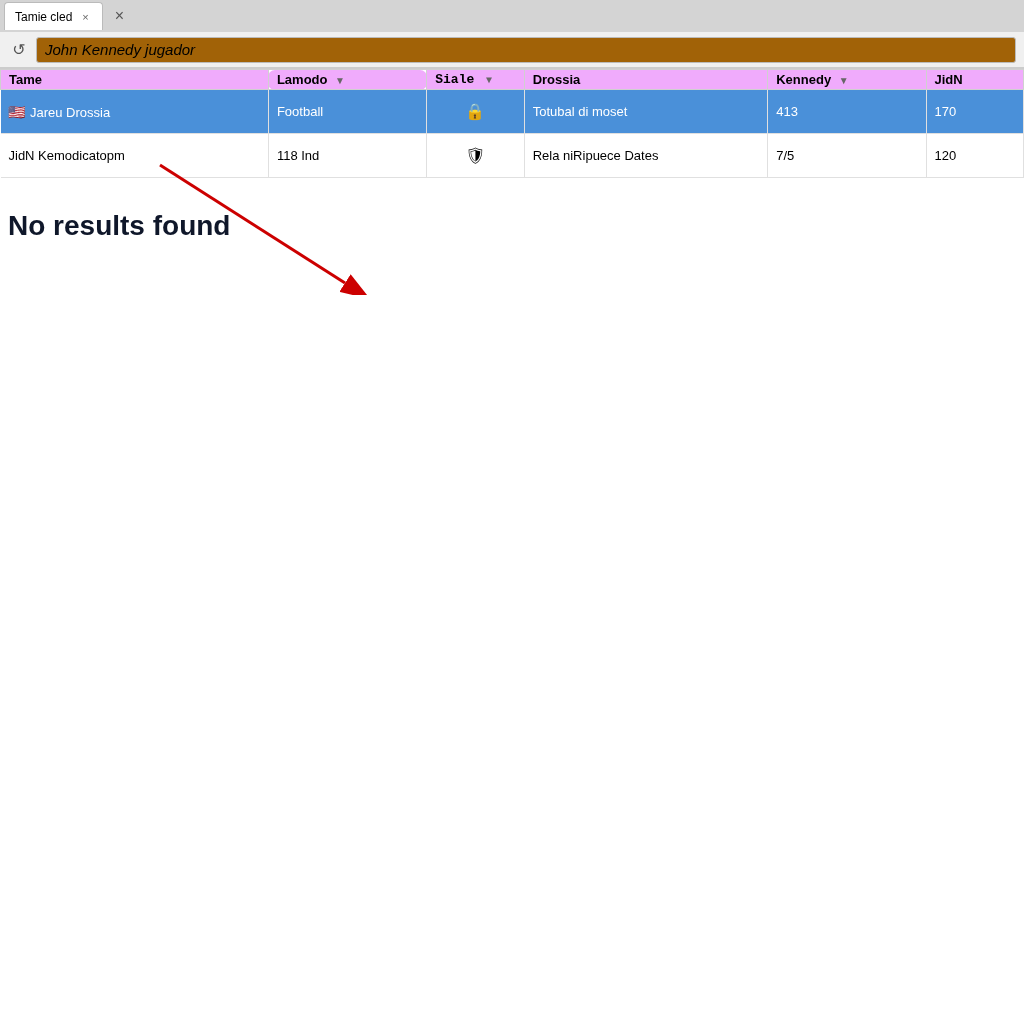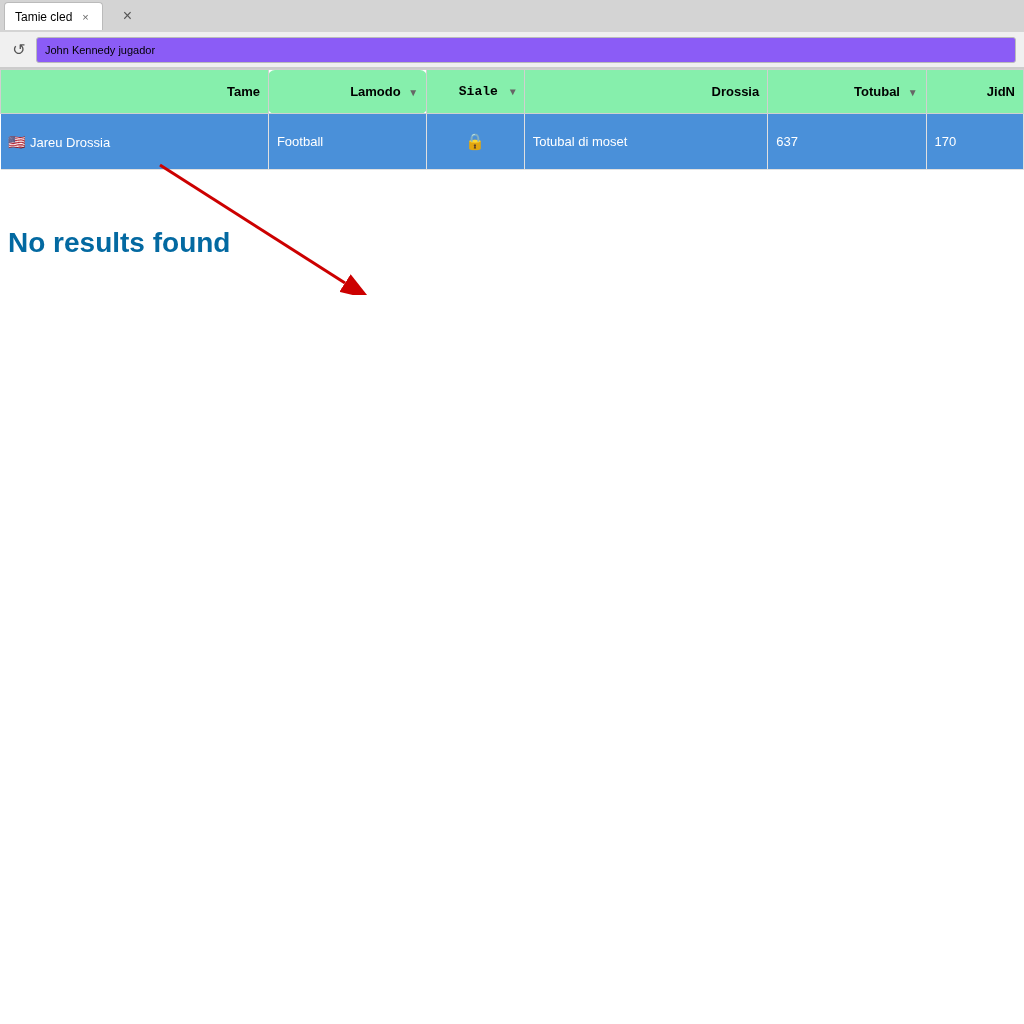"Tamie cled" .tab-bar { gap: 12px -> 4px }
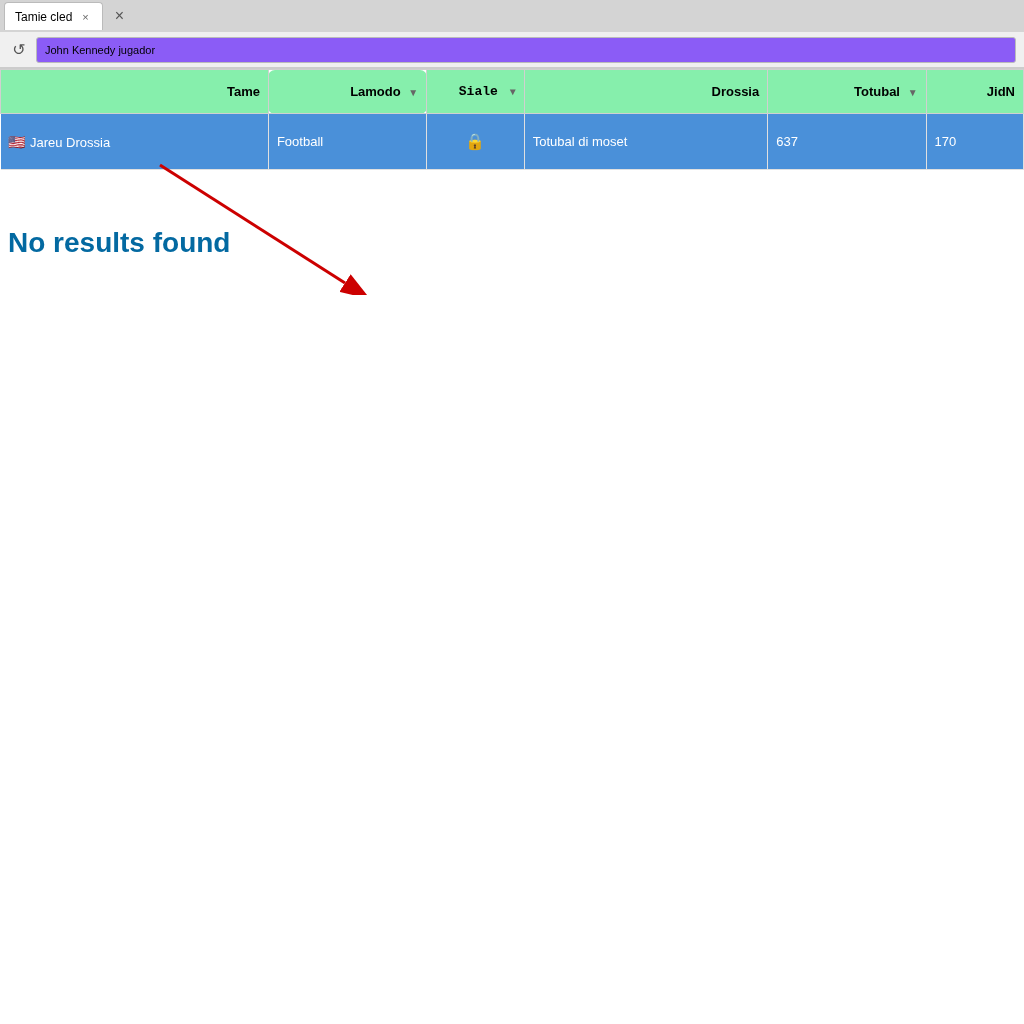"John Kennedy jugador" .address-input { background: #8b5cf6 -> #a16207; font-size: 11px -> 15px; font-style: none -> italic }
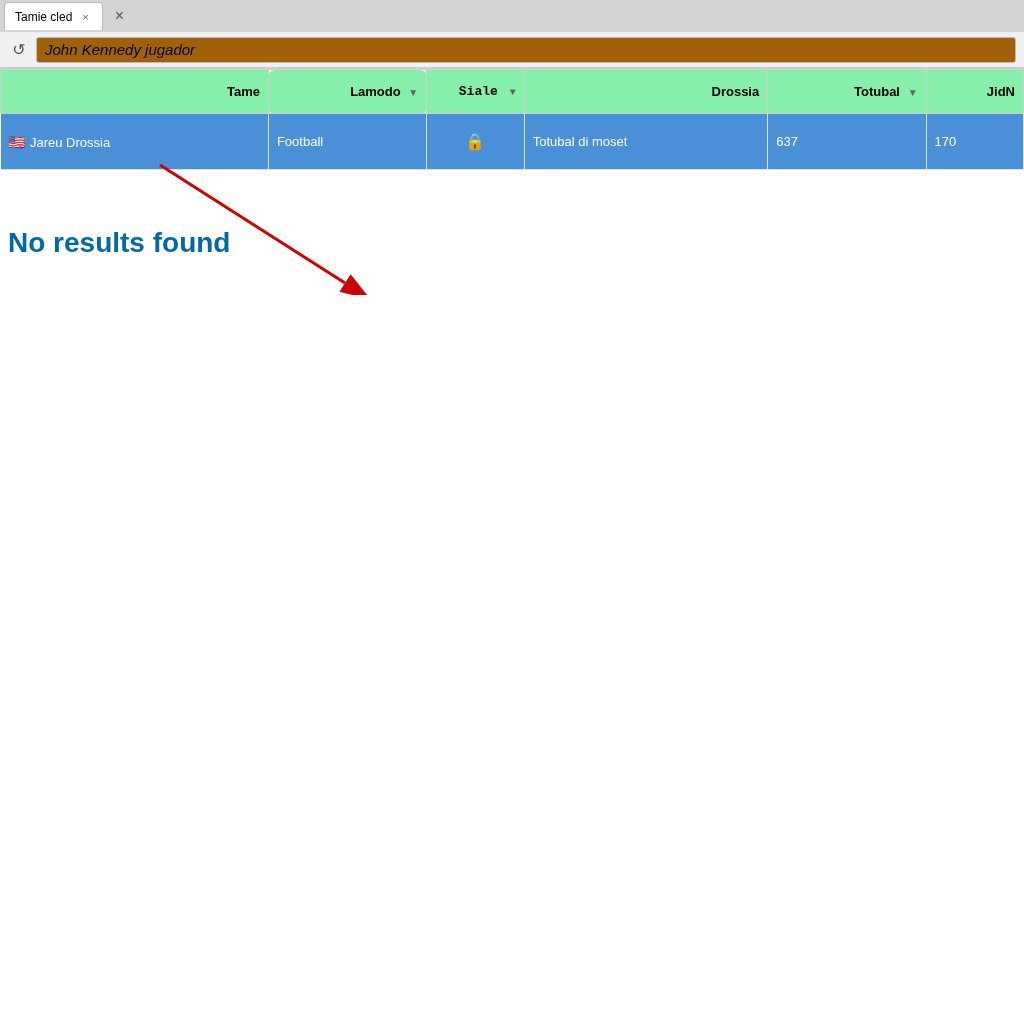"Tame" thead th { background: #86efac -> #f0abfc; padding: 14px 8px -> 2px 8px; text-align: right -> left }
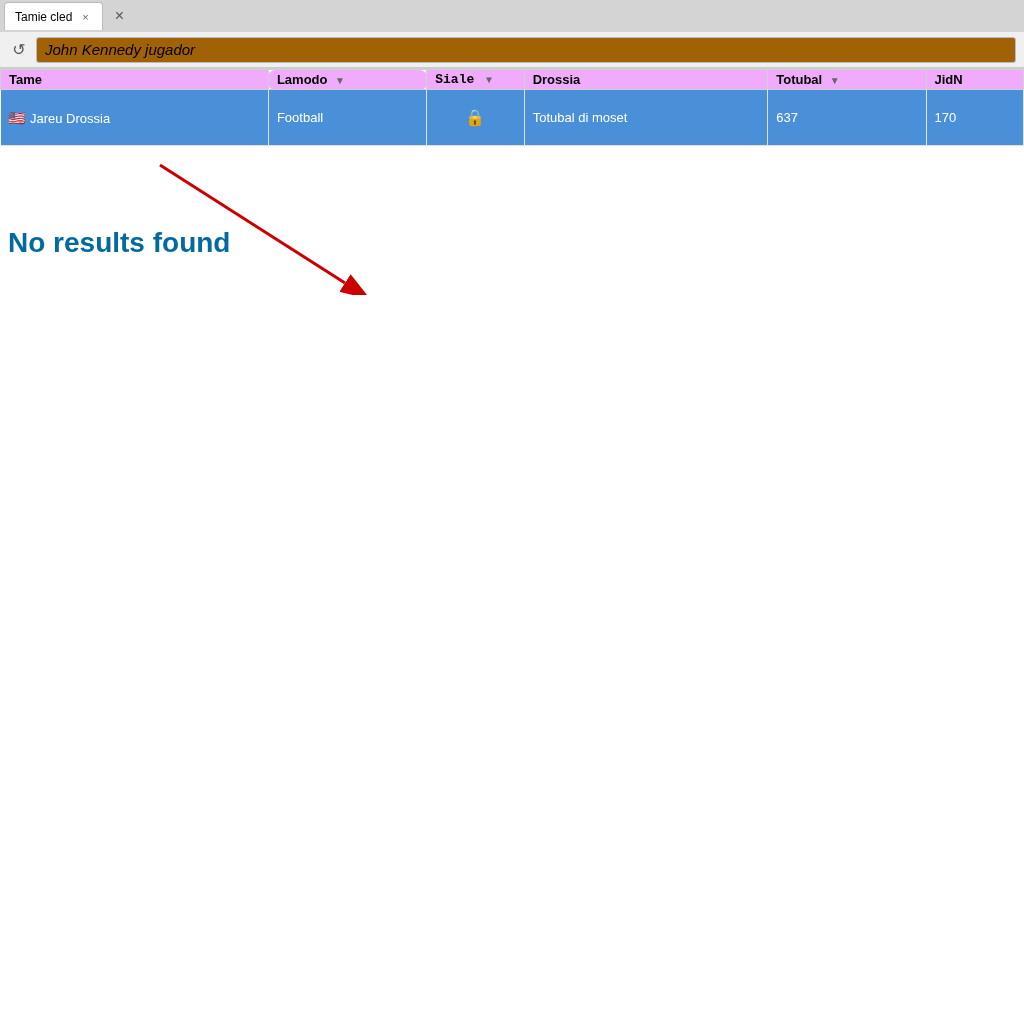"Totubal" span { text: Totubal -> Kennedy }
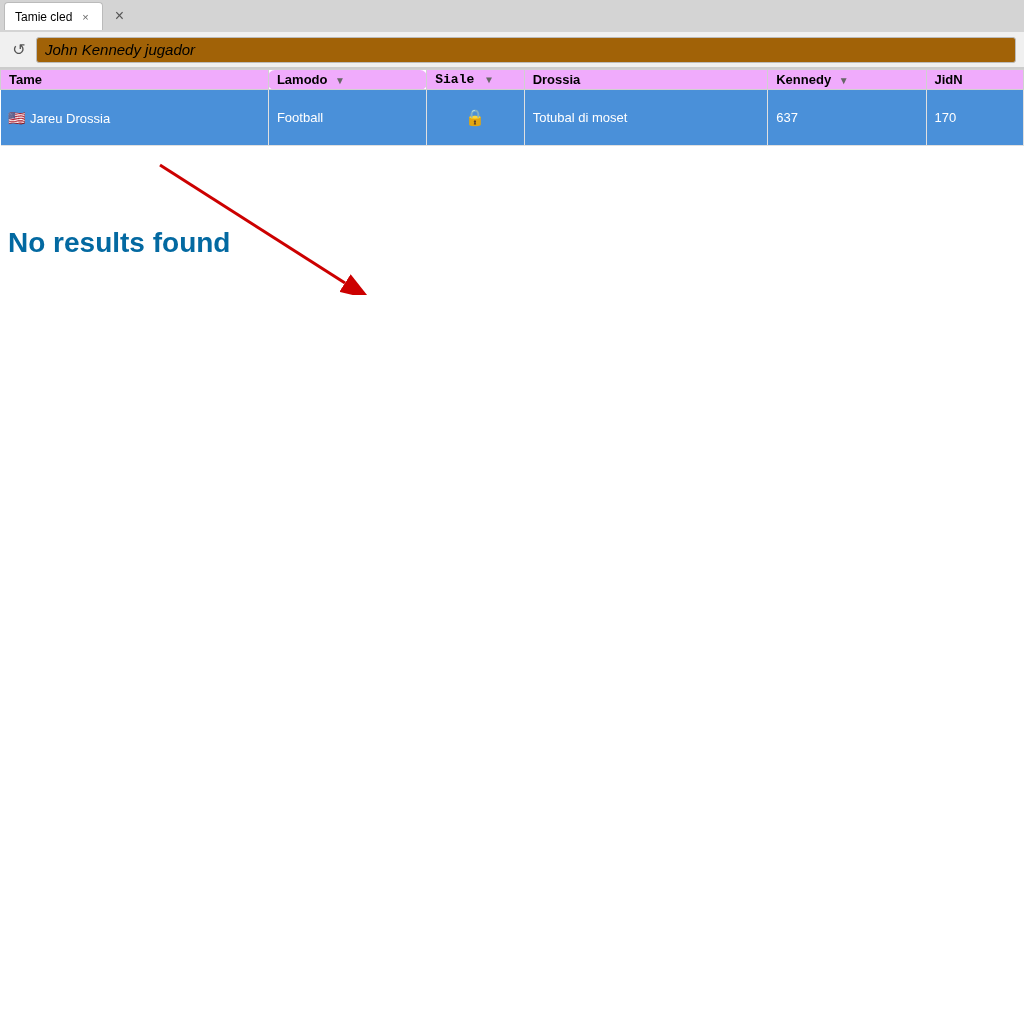"🇺🇸 Jareu Drossia" tbody td { padding: 18px 8px -> 12px 8px }
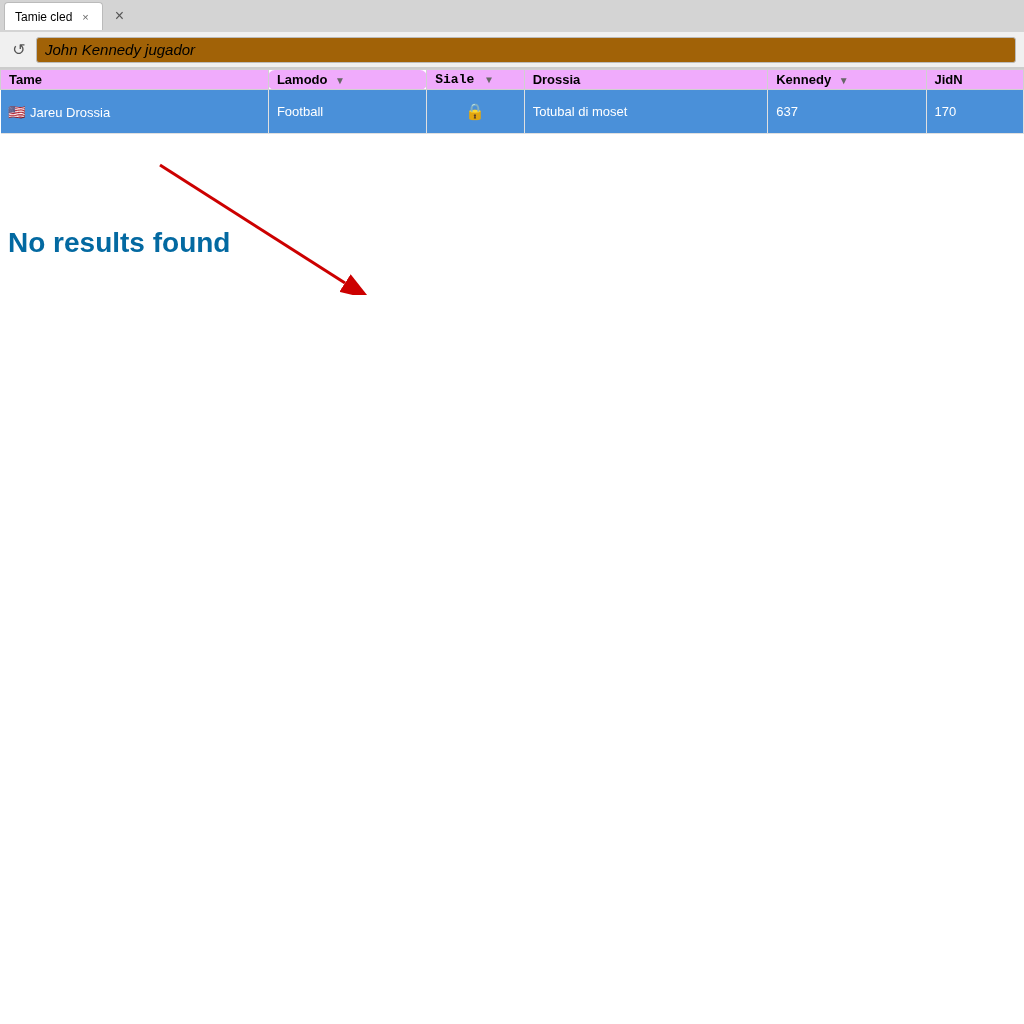"637" td { text: 637 -> 413 }
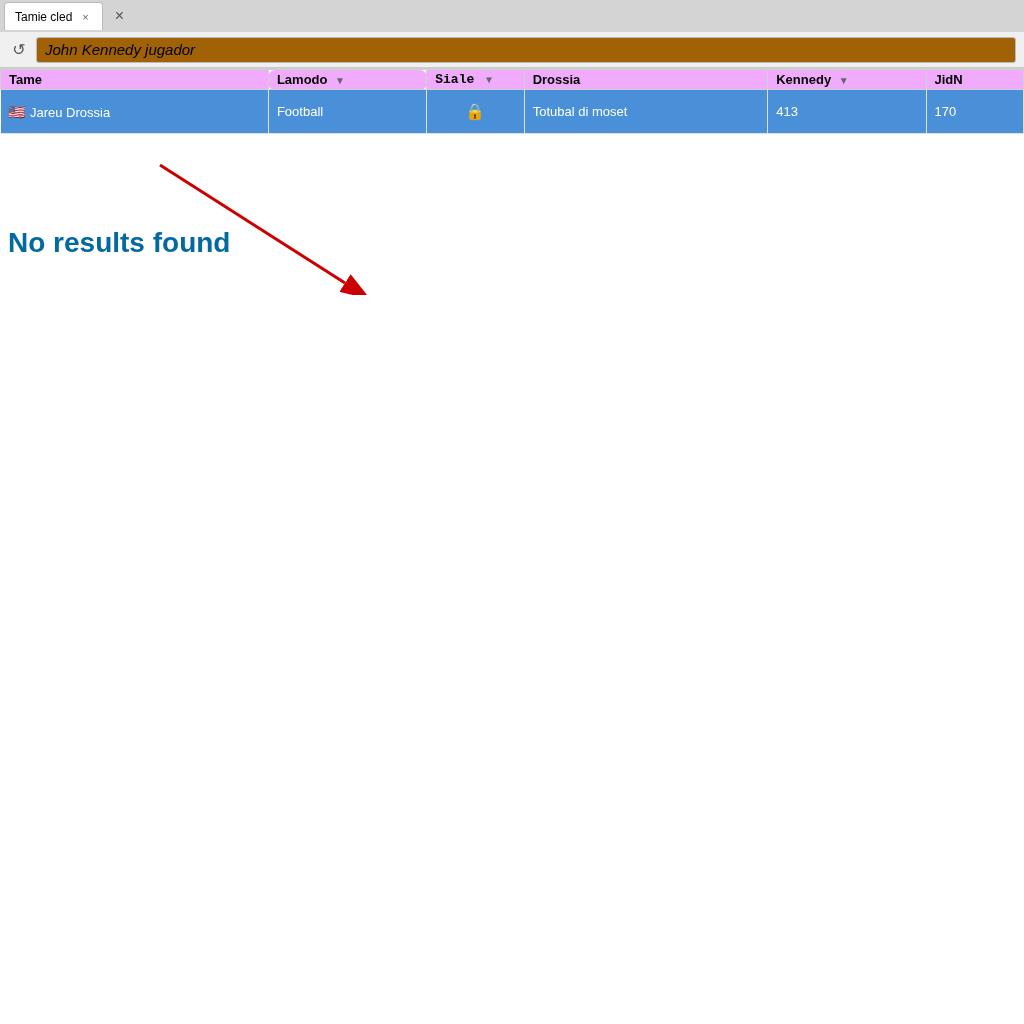"JidN Kemodicatopm" tr.normal { html: none -> <tr> <td><span>JidN Kemodicatopm</span></td> <td>118 Ind</td> <td>🛡</td> <td>Rela niRipuece Dates</td> <td>7/5</td> <td>120</td> </tr> }
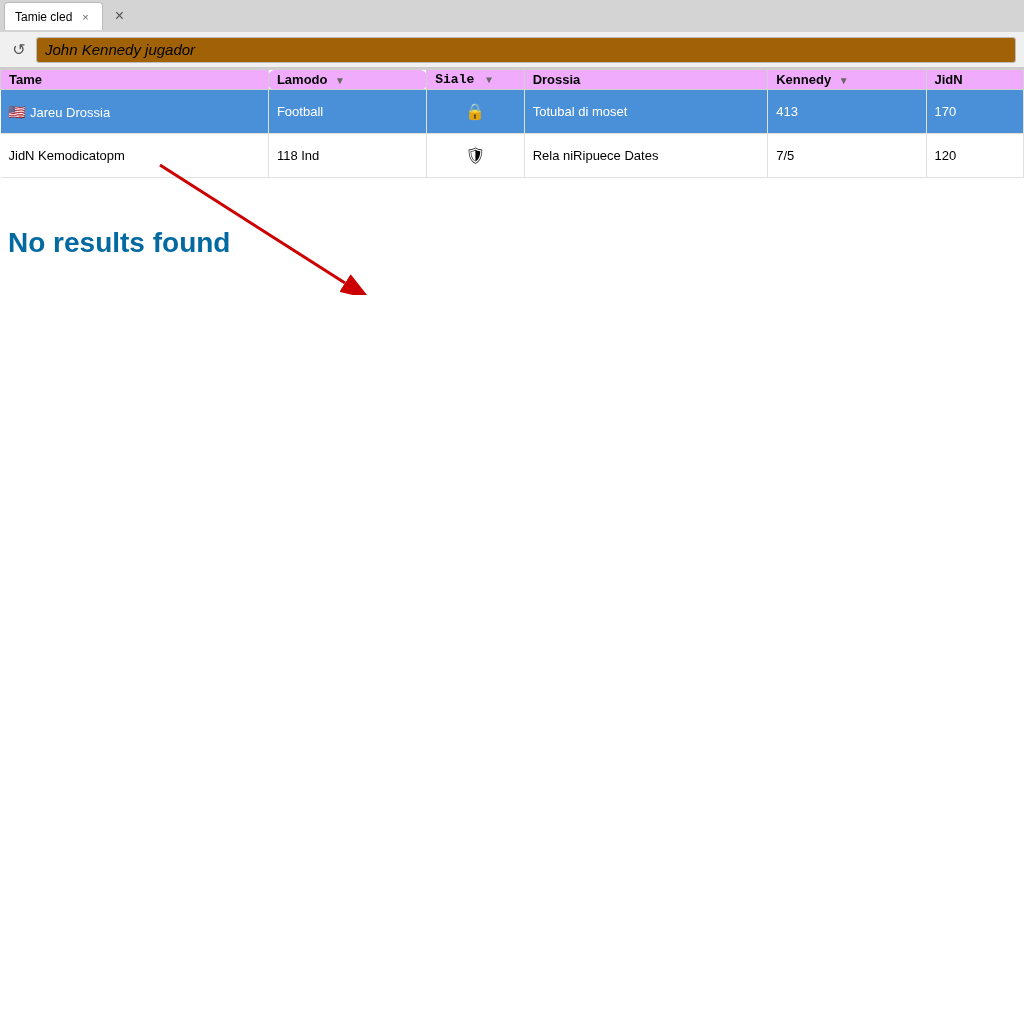"No results found" .no-results-text { color: #0369a1 -> #0f172a; top: 227px -> 210px }
